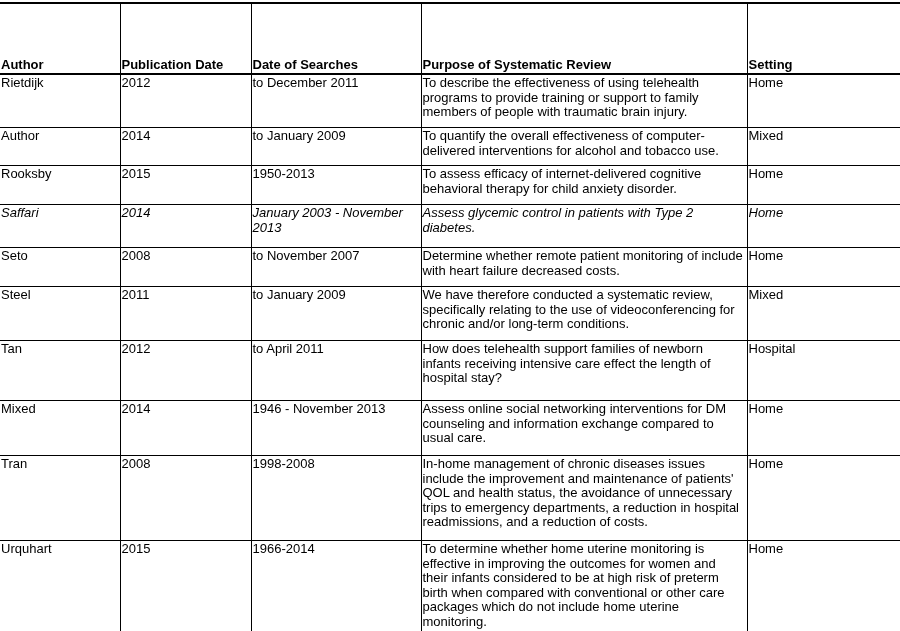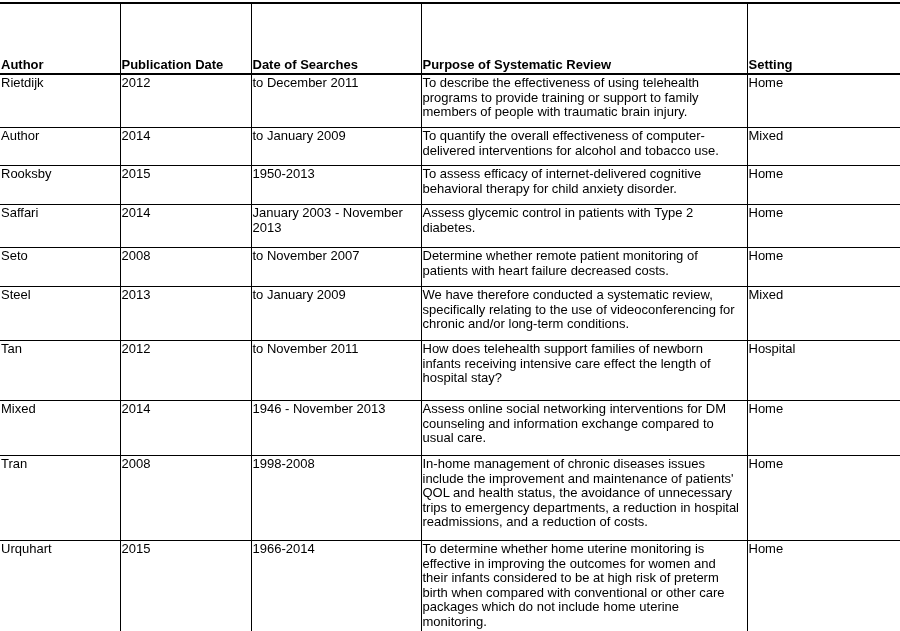"Saffari" tr.r3 td { font-style: none -> italic }
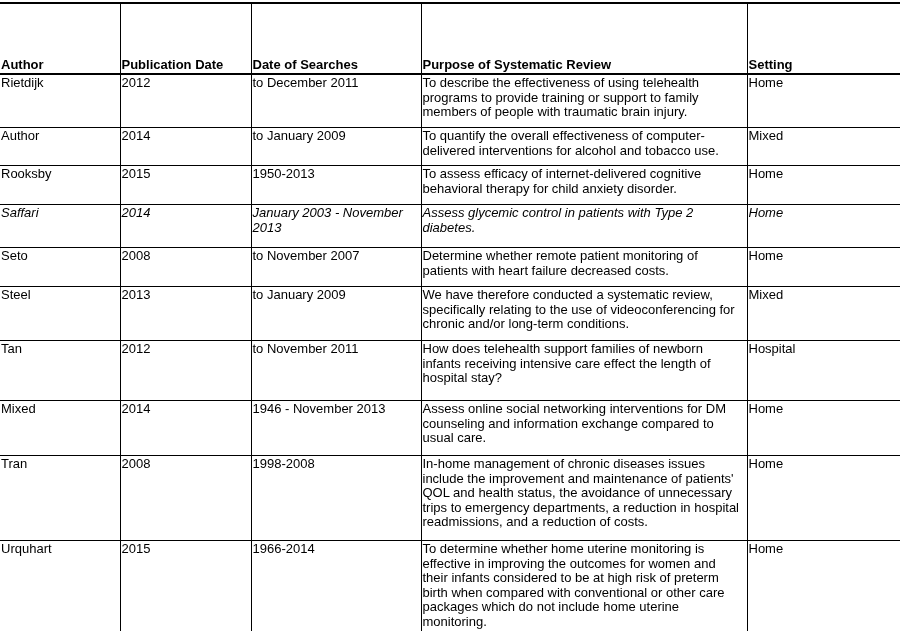"Determine whether remote patient" td { text: patients -> include }
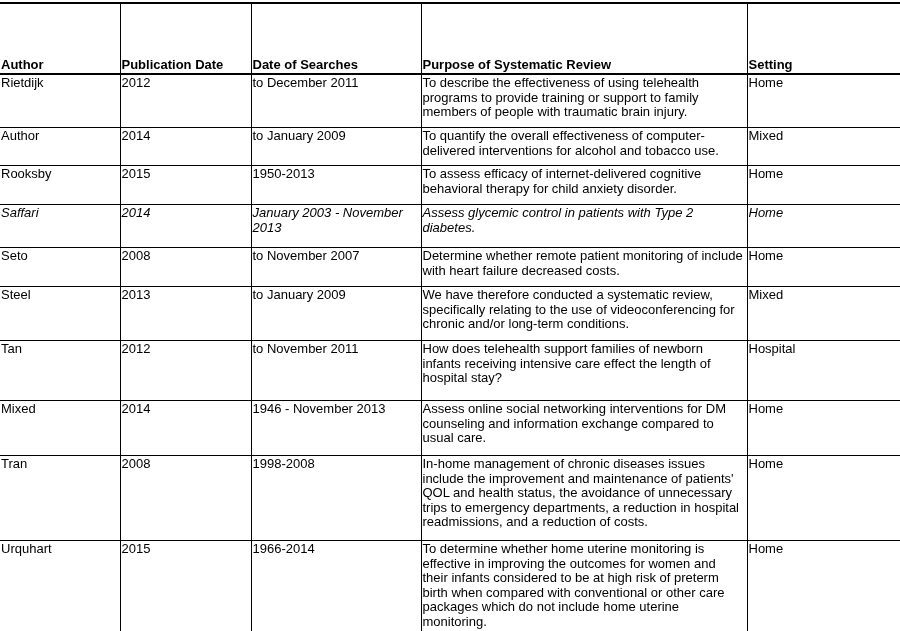"2013" td { text: 2013 -> 2011 }
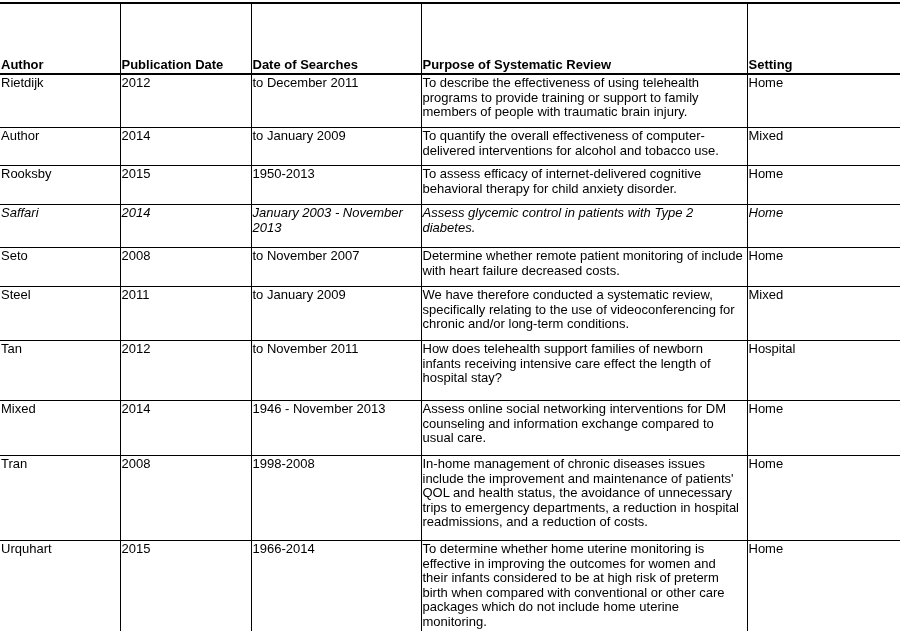"to November 2011" td { text: November -> April }
